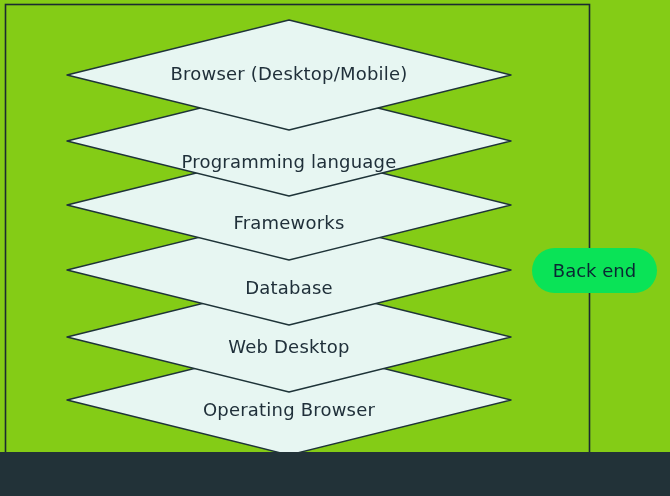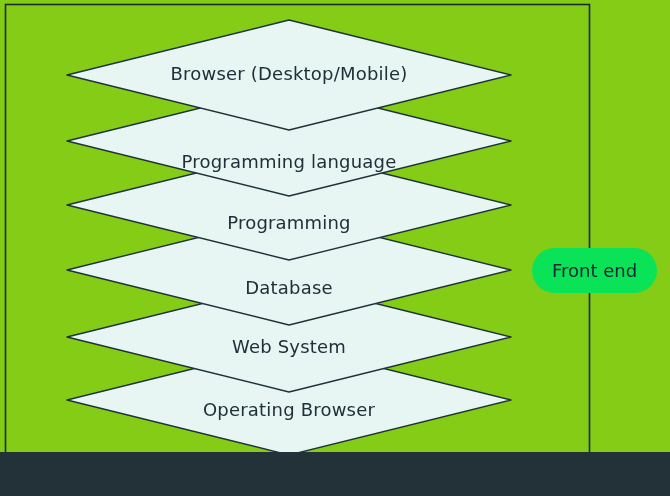"Programming" div.layer-label { text: Programming -> Frameworks }
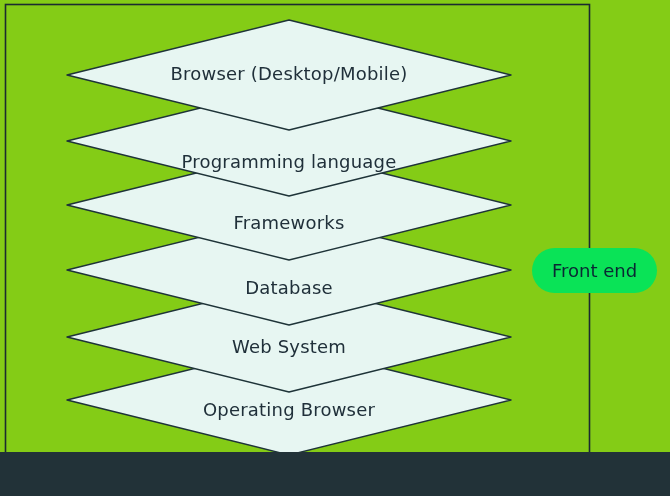"Front end" div.pill { text: Front -> Back }
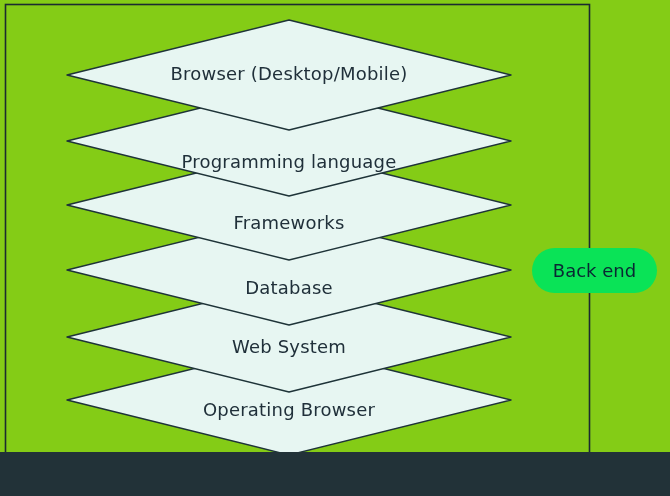"Web System" div.layer-label { text: System -> Desktop }
